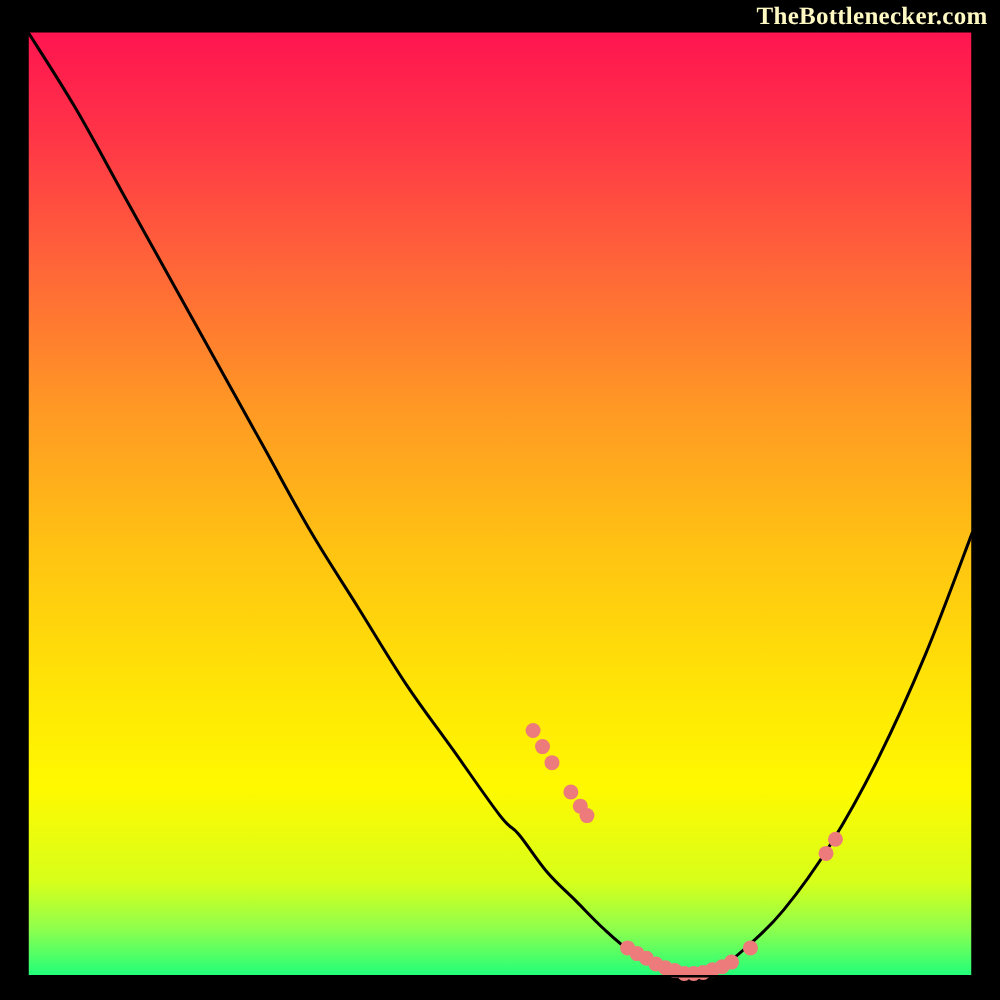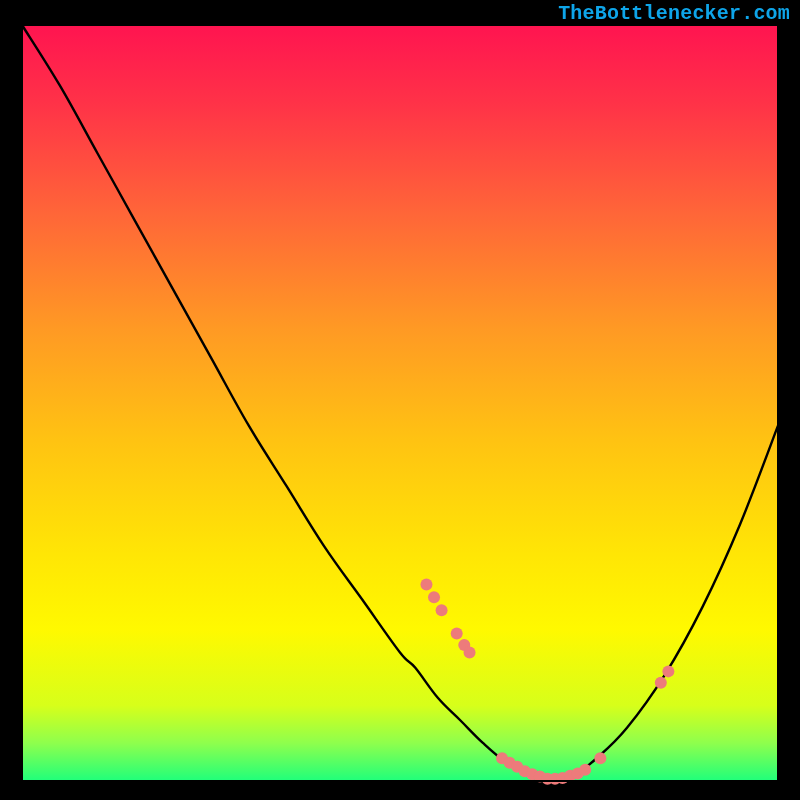"TheBottlenecker.com" .watermark { color: #0ea5e9 -> #fef9c3; font-family: Liberation Mono, monospace -> Liberation Serif, serif }
